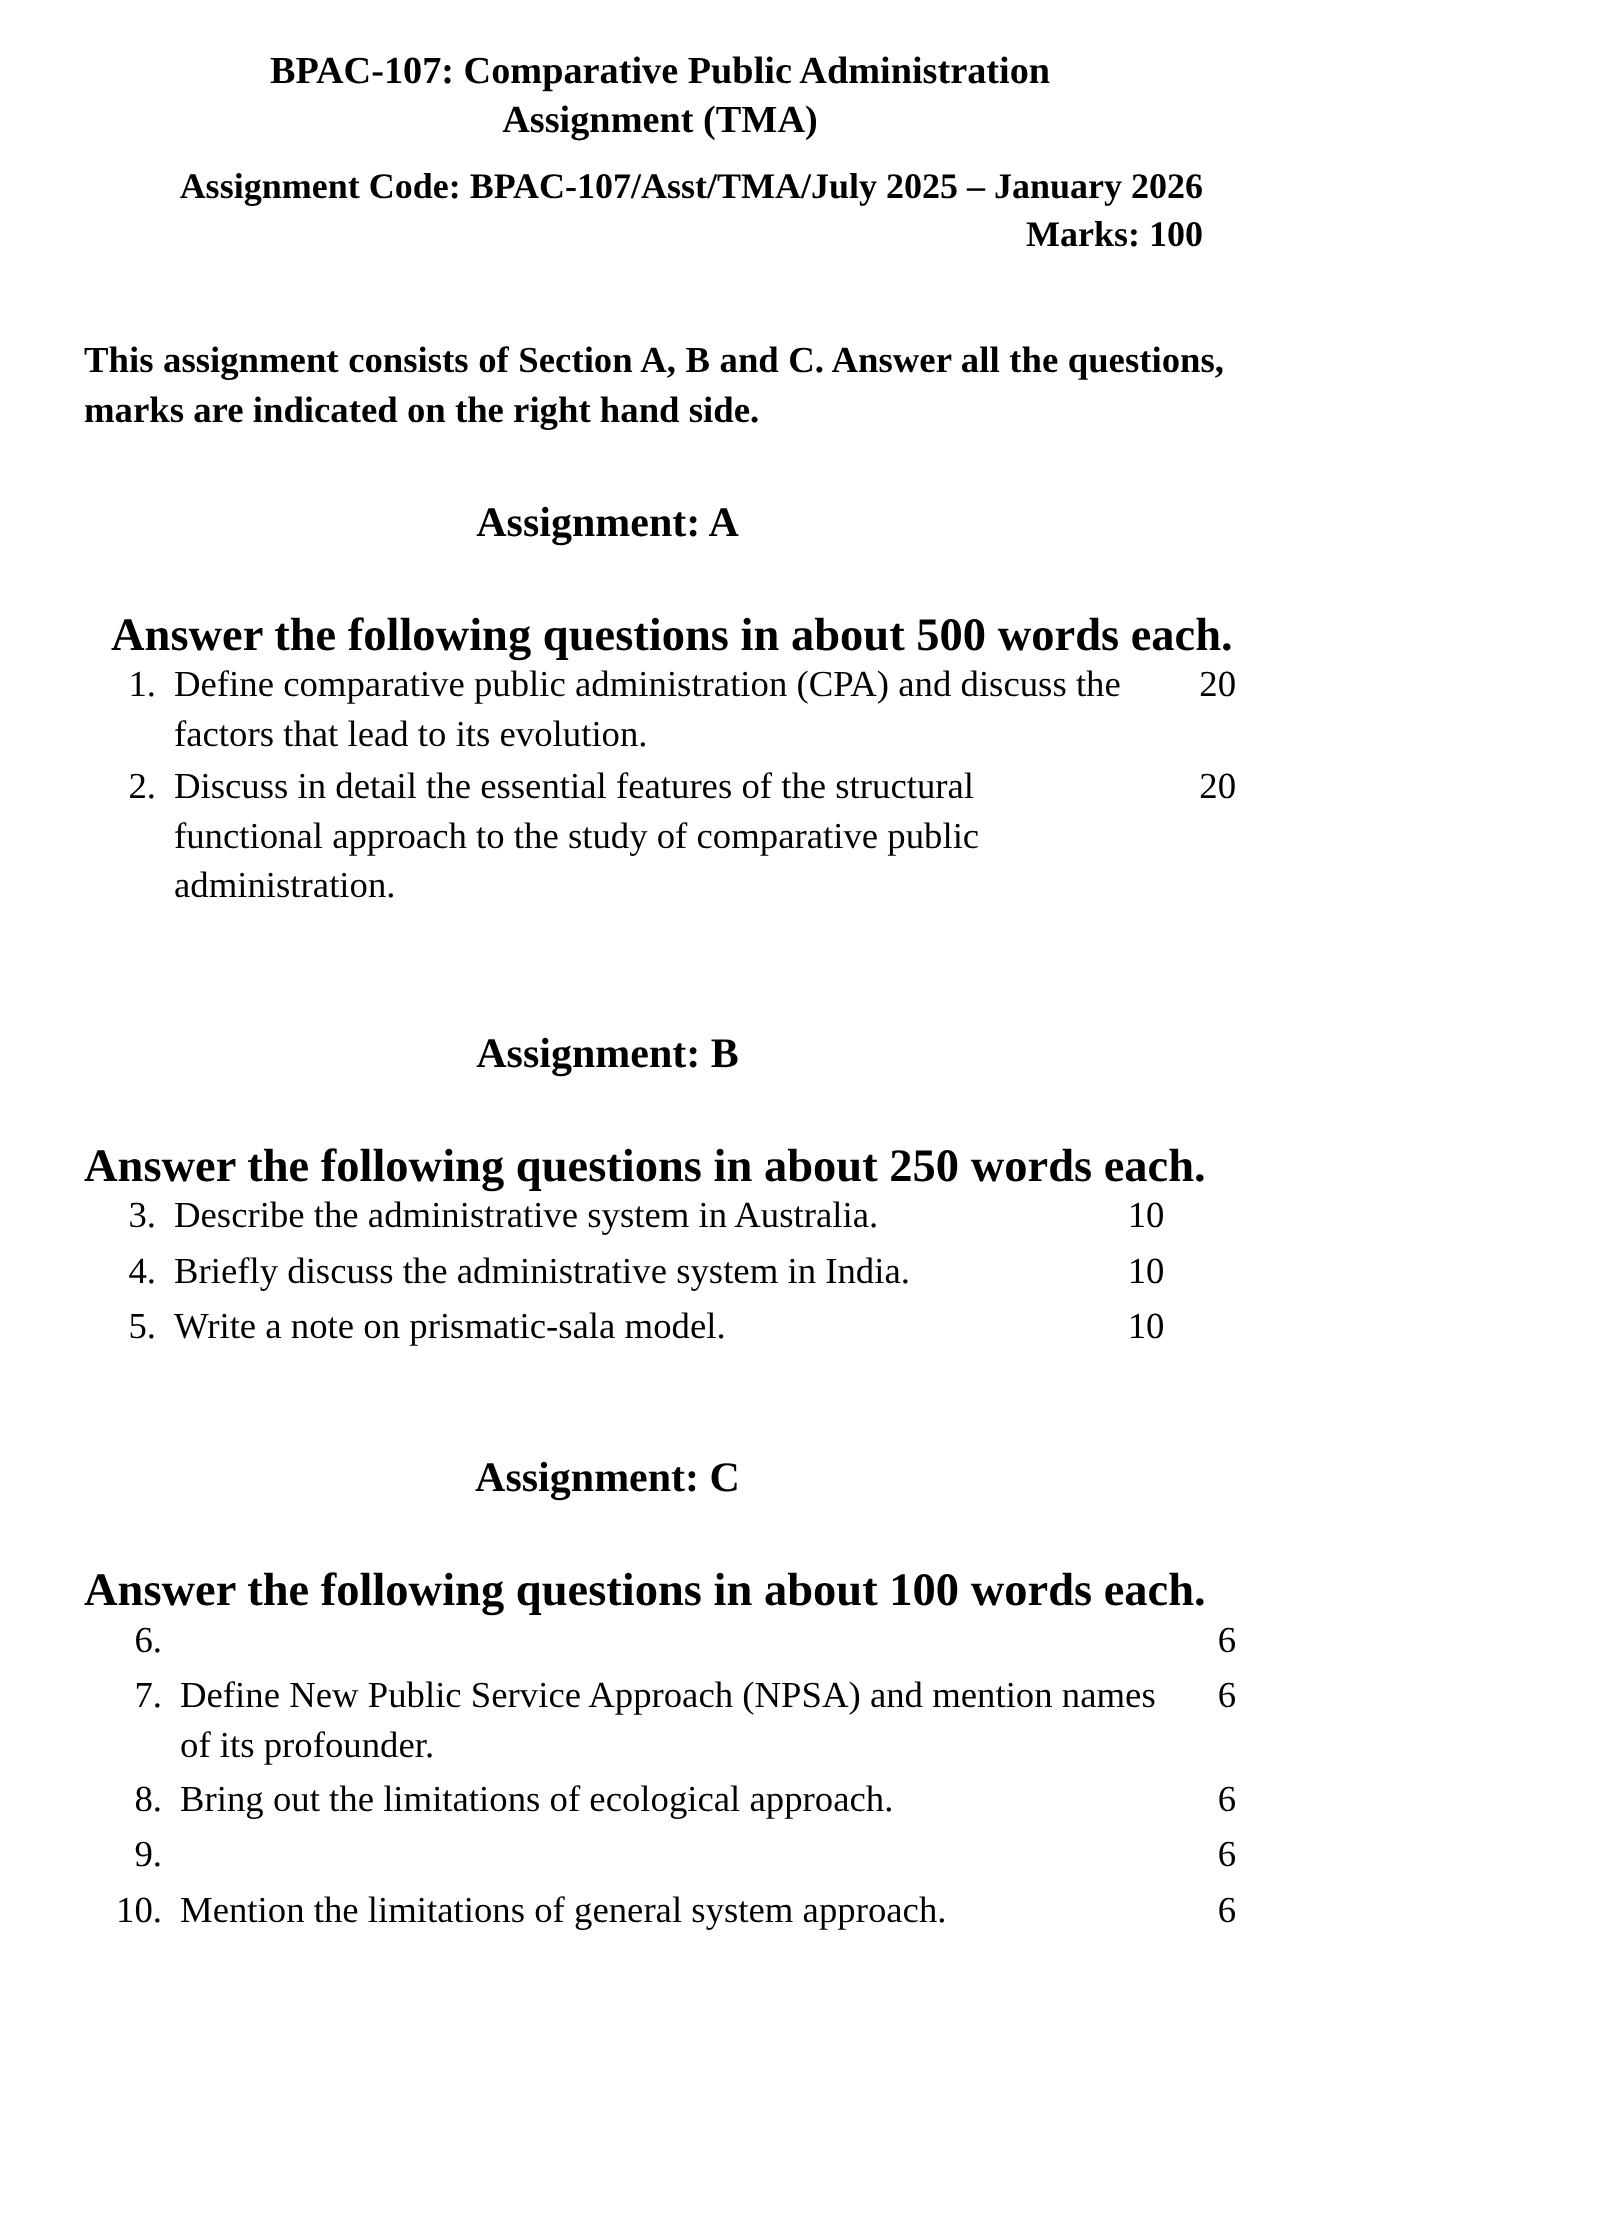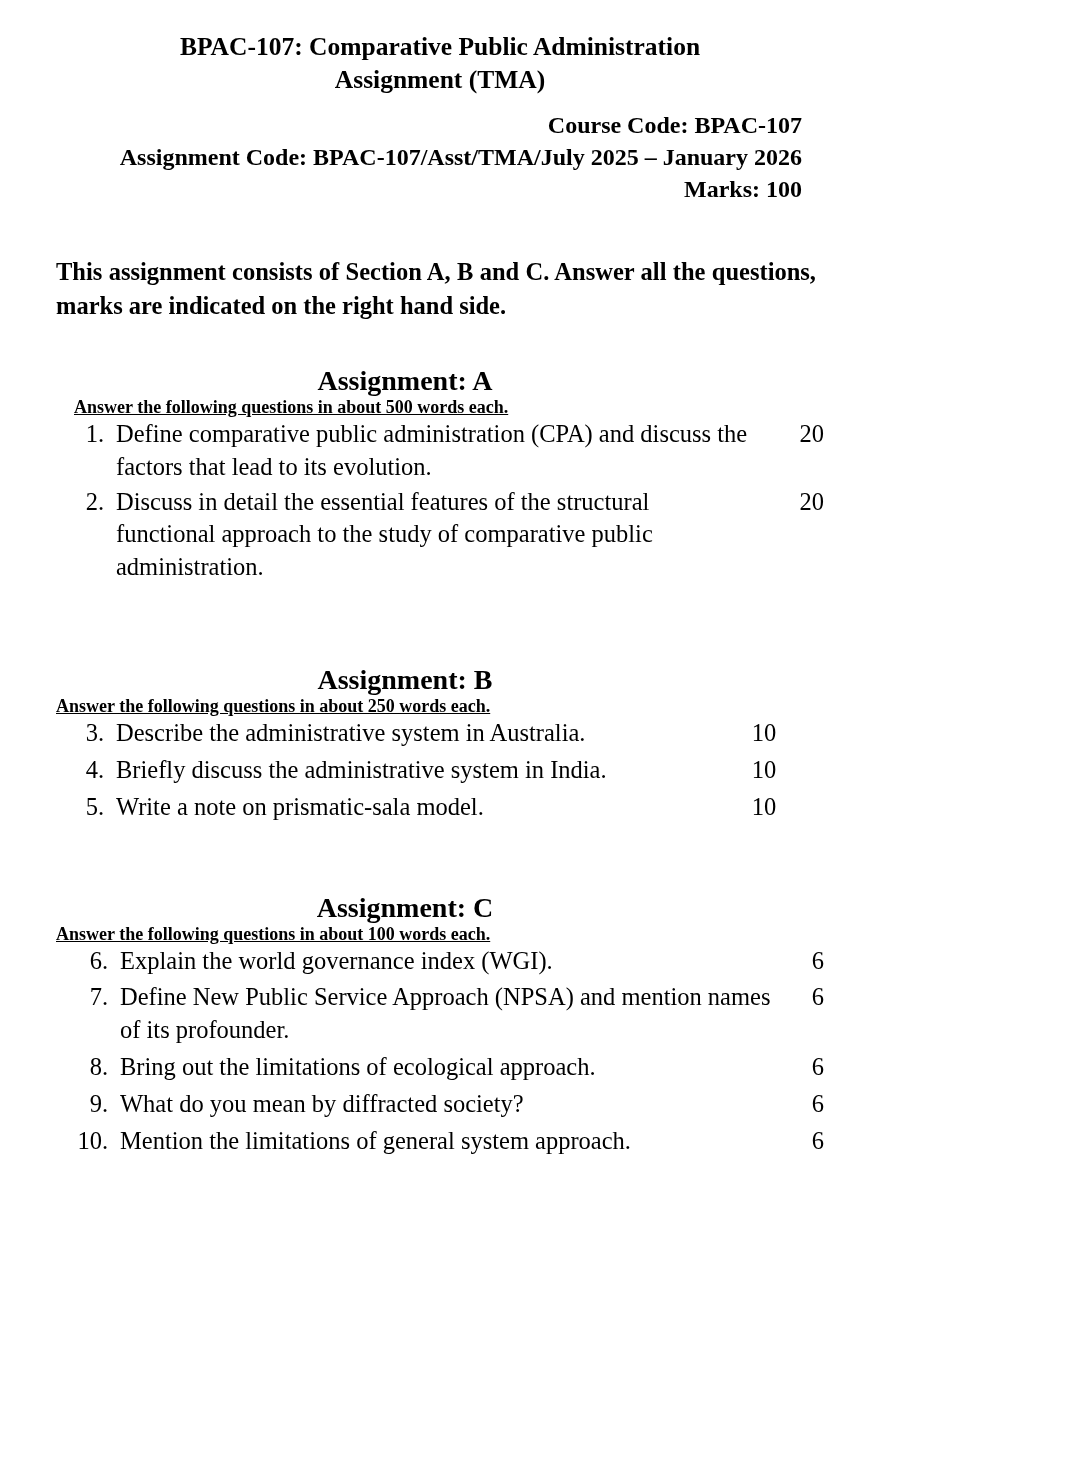"Course Code: BPAC-107" div { html: <div>Course Code: BPAC-107</div> -> none }
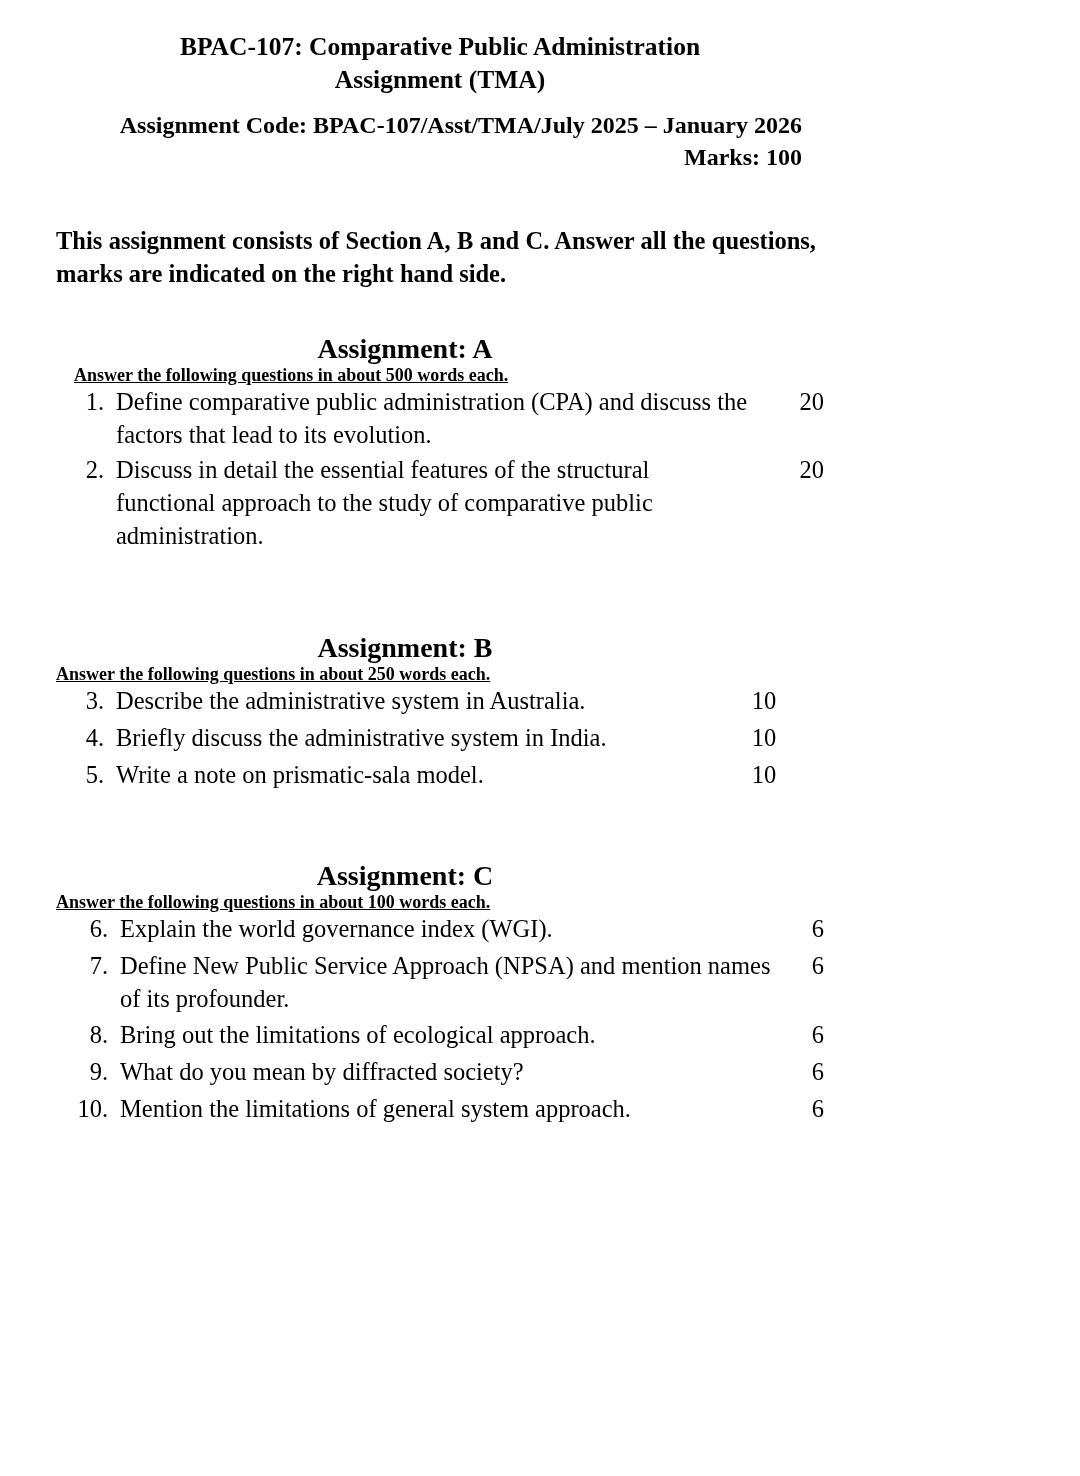"Answer the following questions in" .instruction { font-size: 18px -> 31px; margin-top: none -> 40px; text-decoration: underline -> none }
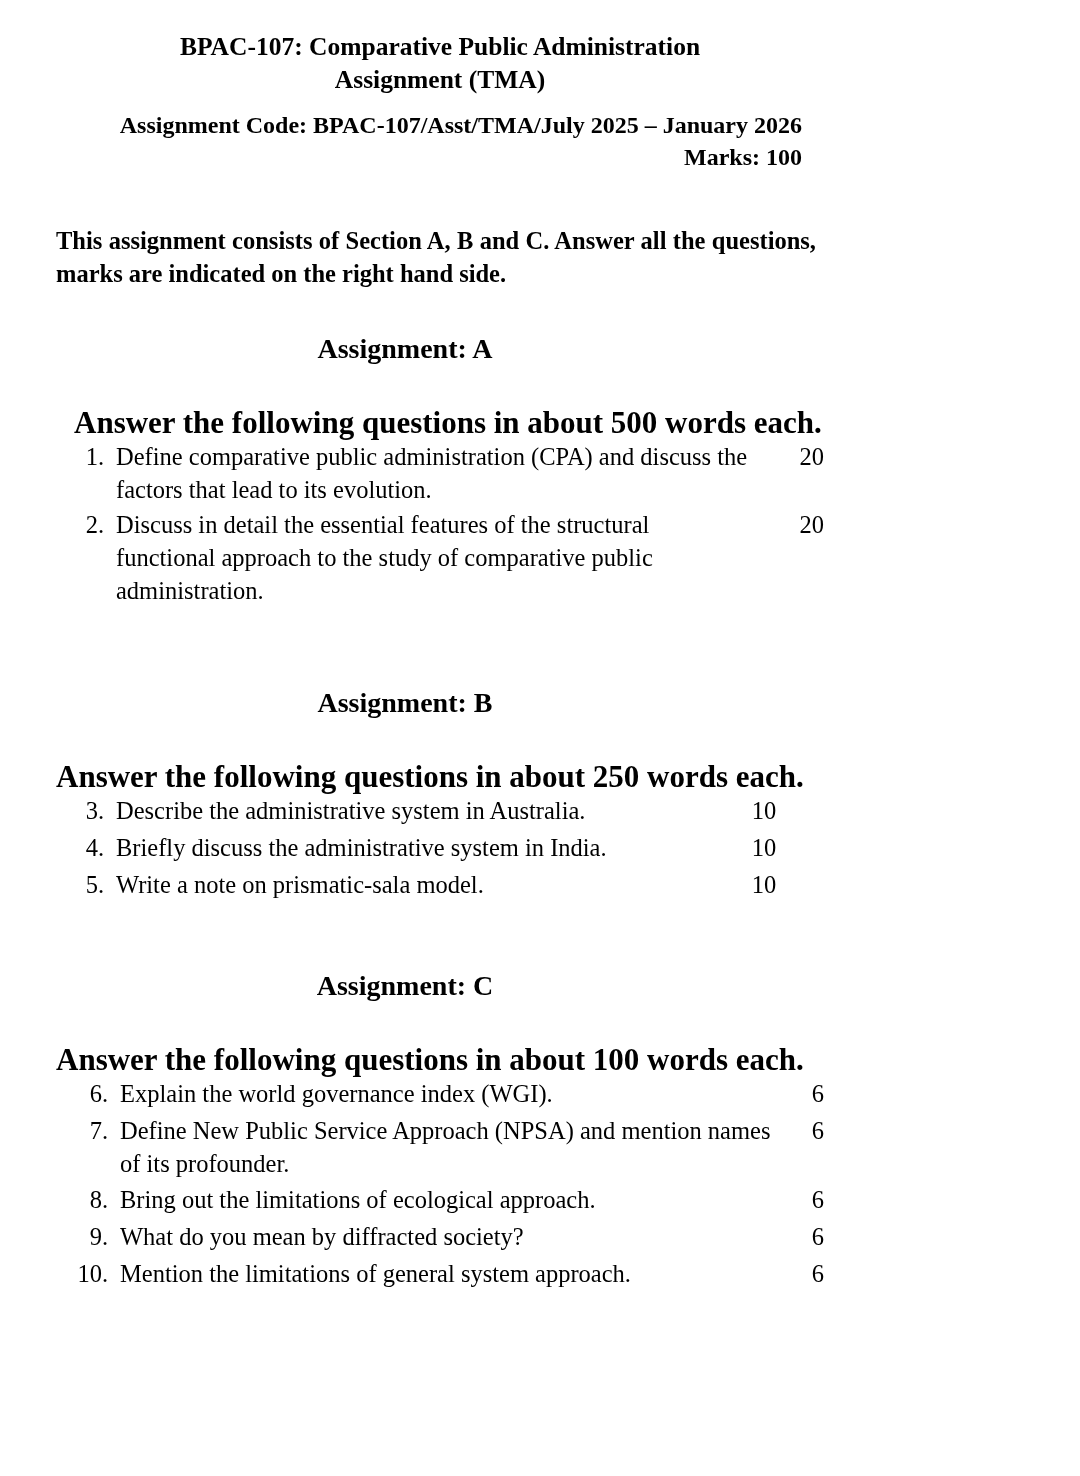"Explain the world governance index" span.qtext { html: <span>Explain the world governance index (WGI).</span> -> none }
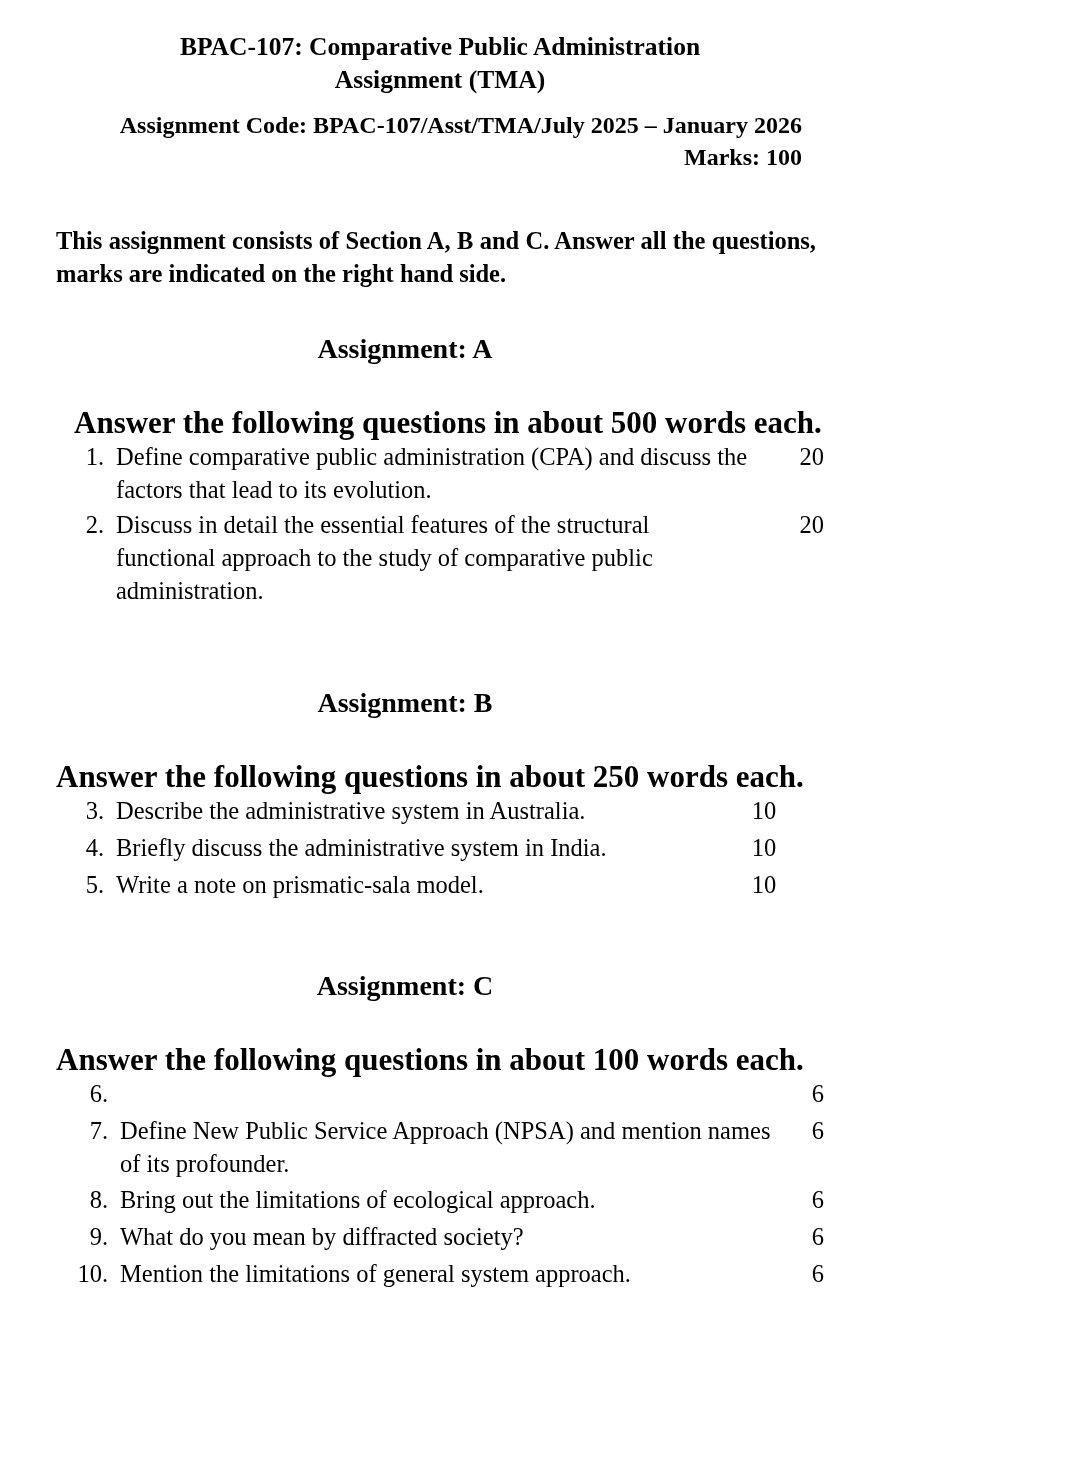"What do you mean by" span.qtext { html: <span>What do you mean by diffracted society?</span> -> none }
